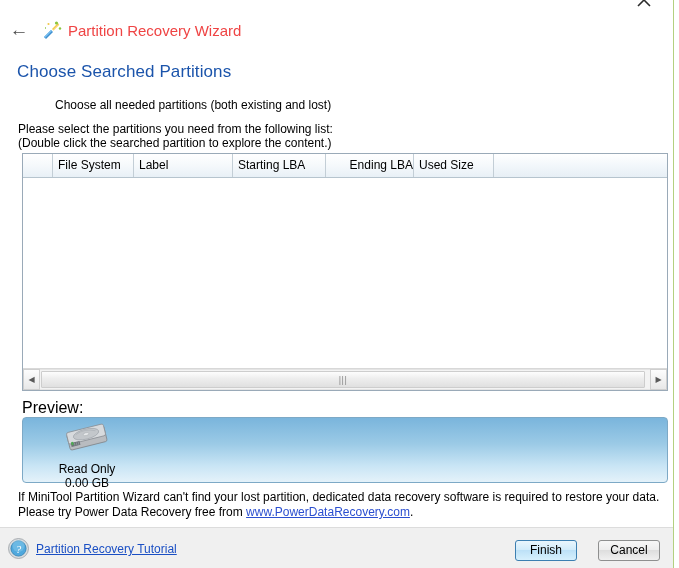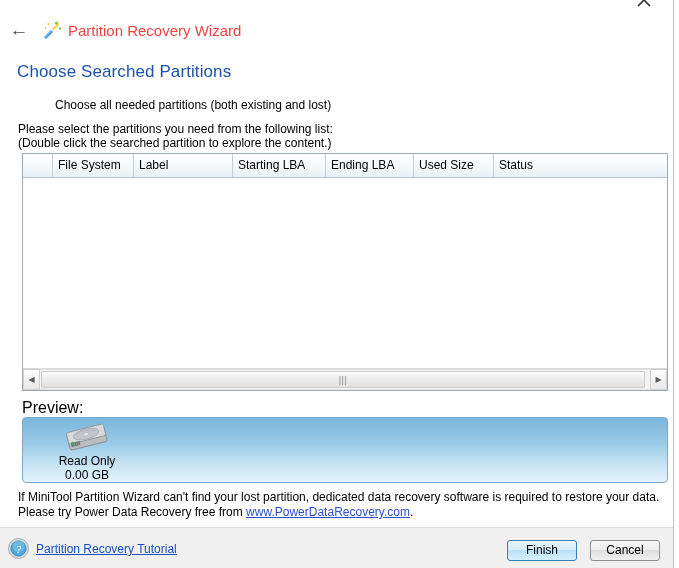"Ending LBA" .th.c4 { text-align: none -> right }
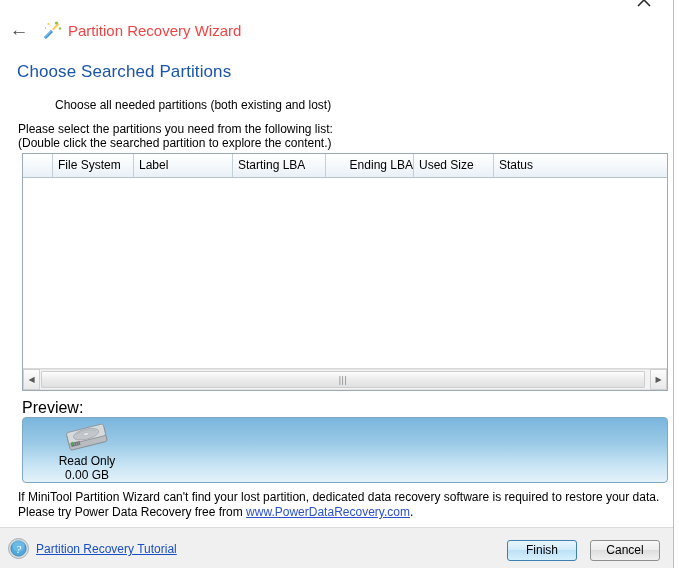"Status" div.th { html: <div>Status</div> -> none }
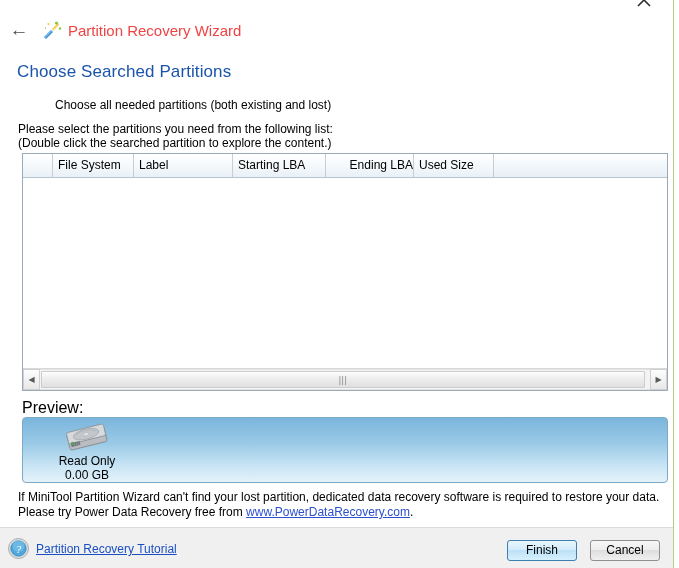"Read Only" #preview-readonly { margin-top: 3px -> 11px }
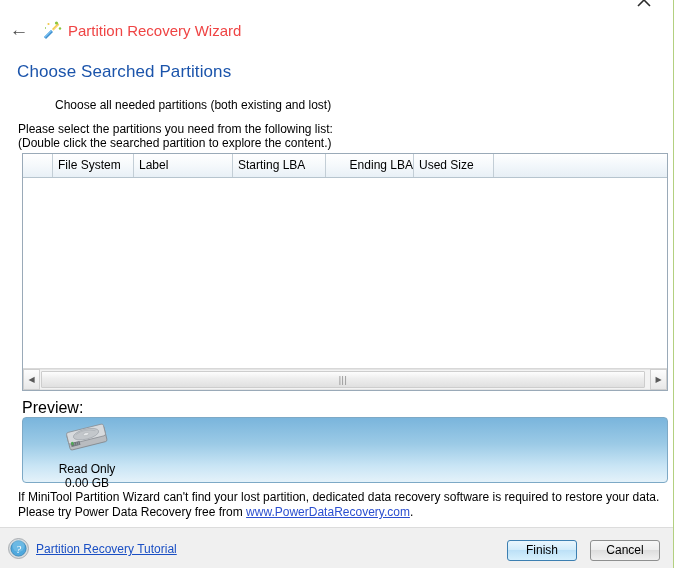"Finish" .dlg-btn { width: 70px -> 62px }
